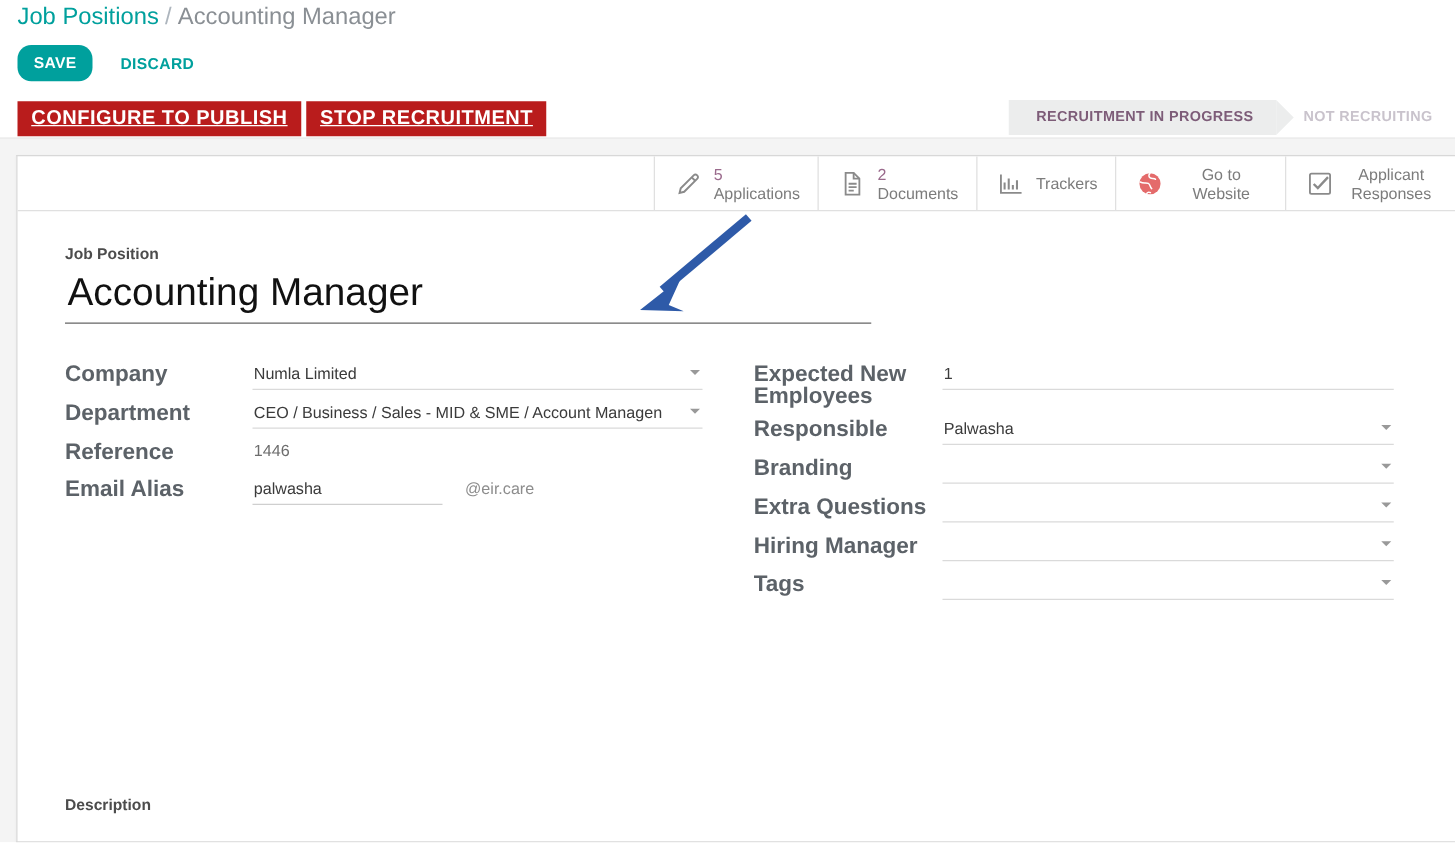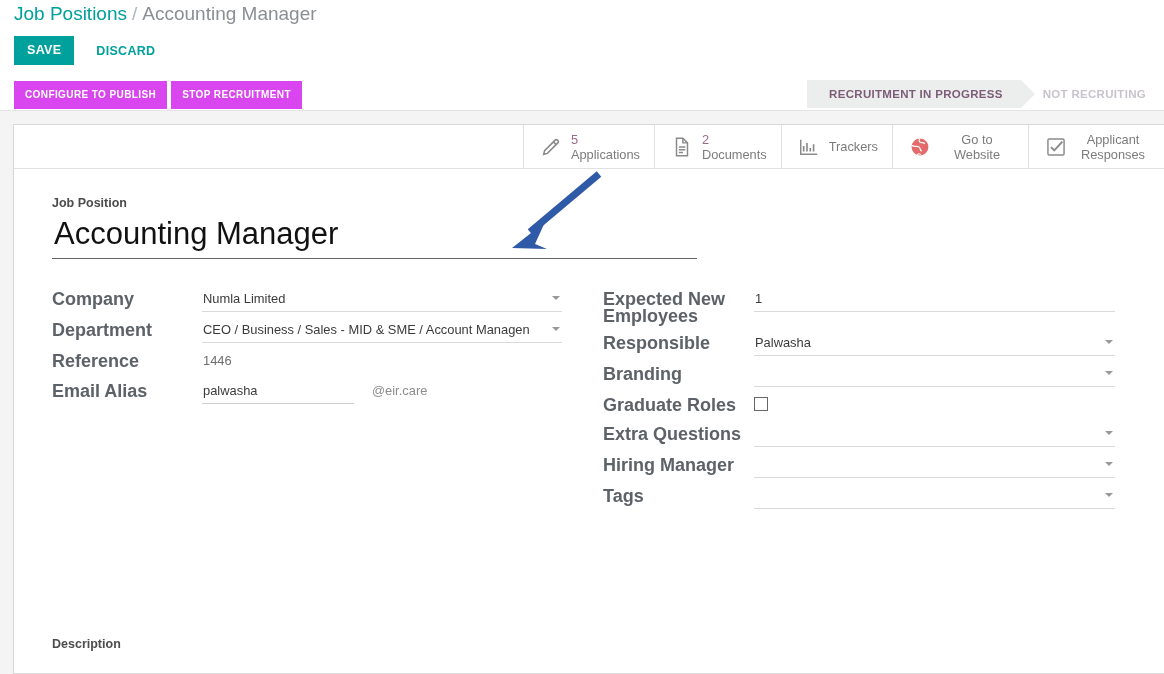"SAVE" .btn-save { border-radius: none -> 11px }
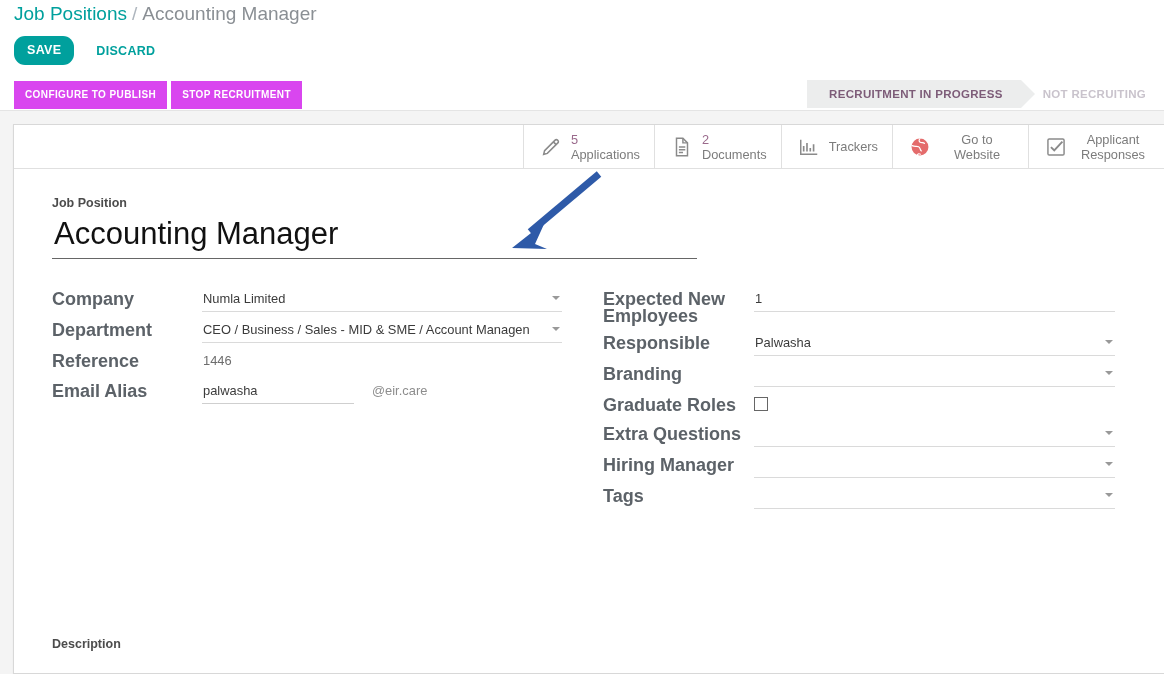"CONFIGURE TO PUBLISH" .btn-teal { background: #d946ef -> #b91c1c; font-size: 10px -> 16px; text-decoration: none -> underline }
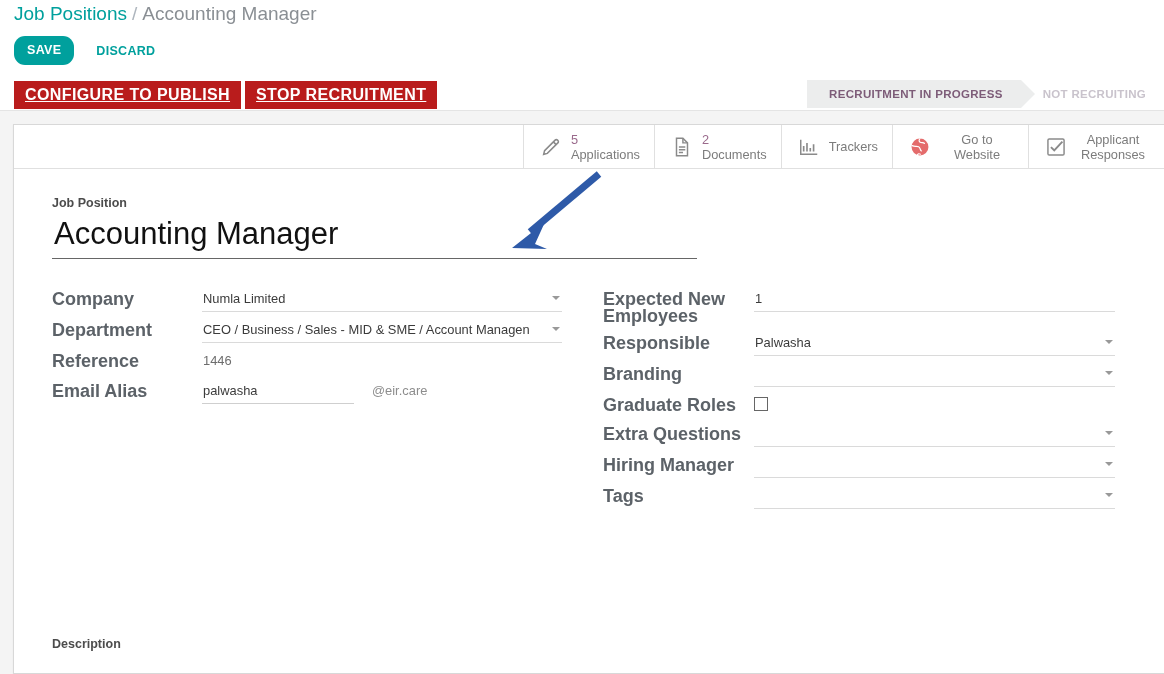"Graduate Roles" div.frow { html: <div> <div>Graduate Roles</div> <div> <span></span> </div> </div> -> none }
